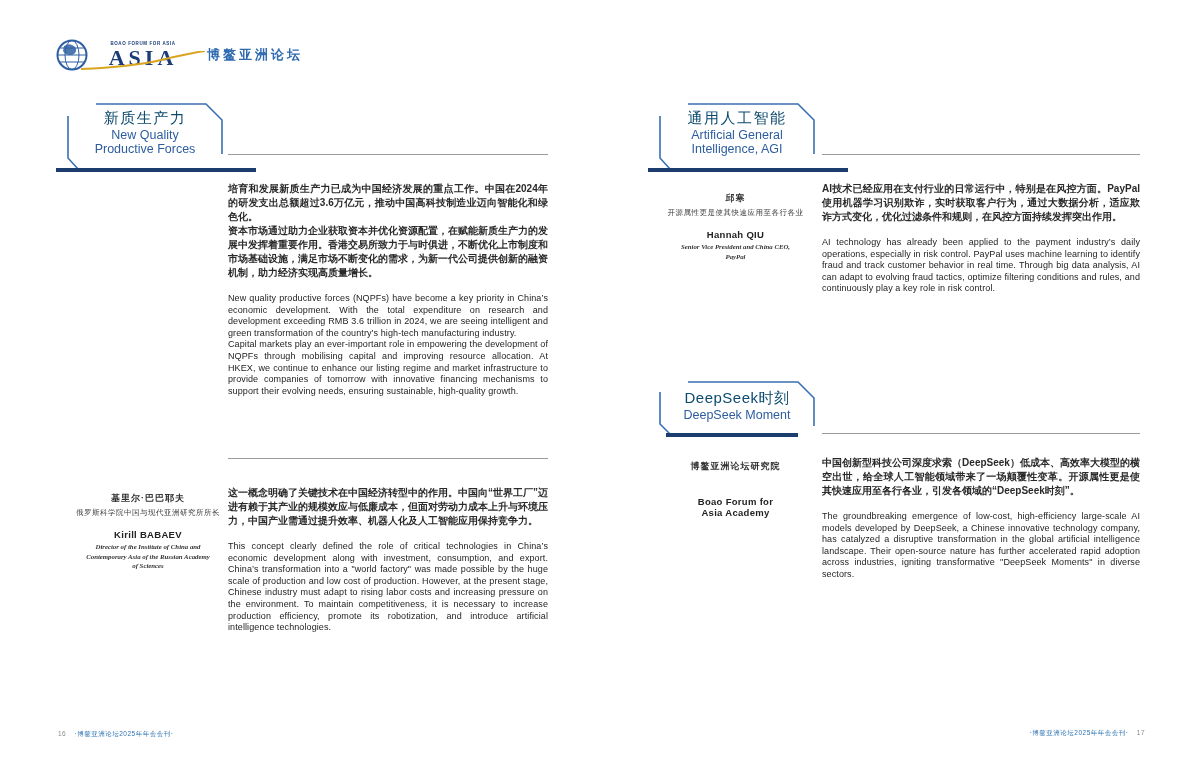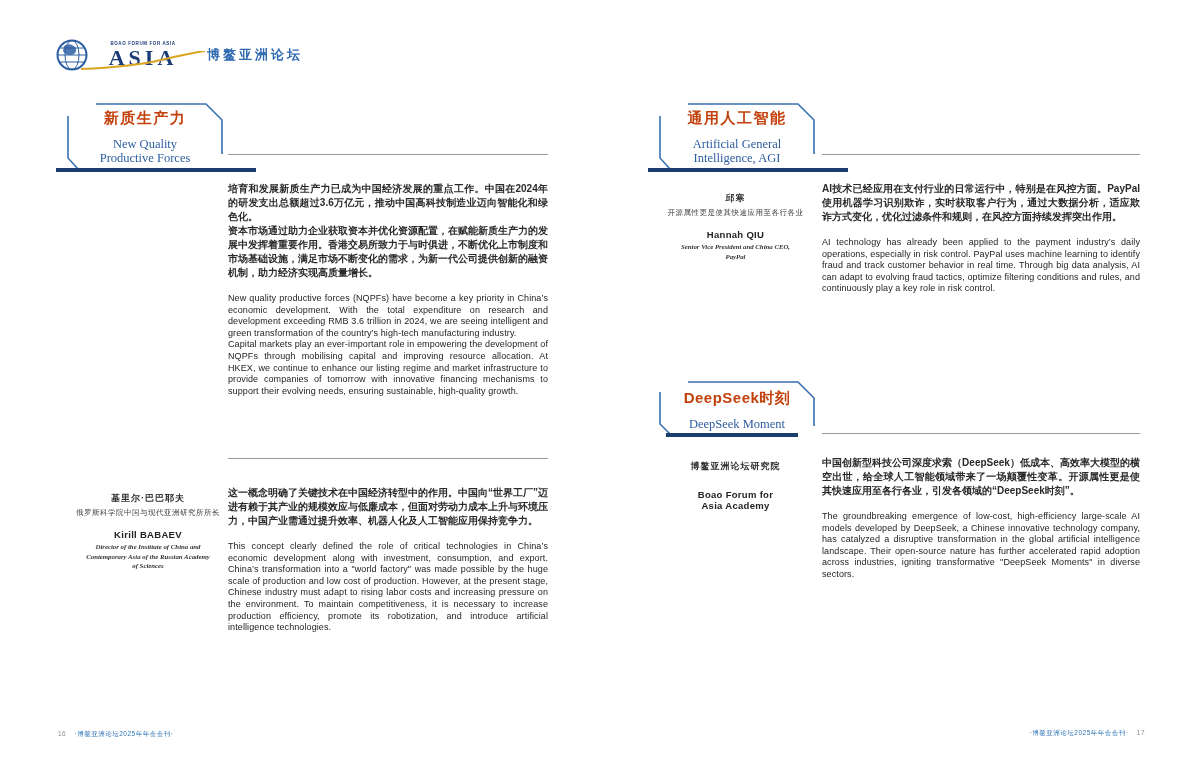"新质生产力" .sec-cn { color: #c2410c -> #0c4a6e; font-weight: bold -> normal }
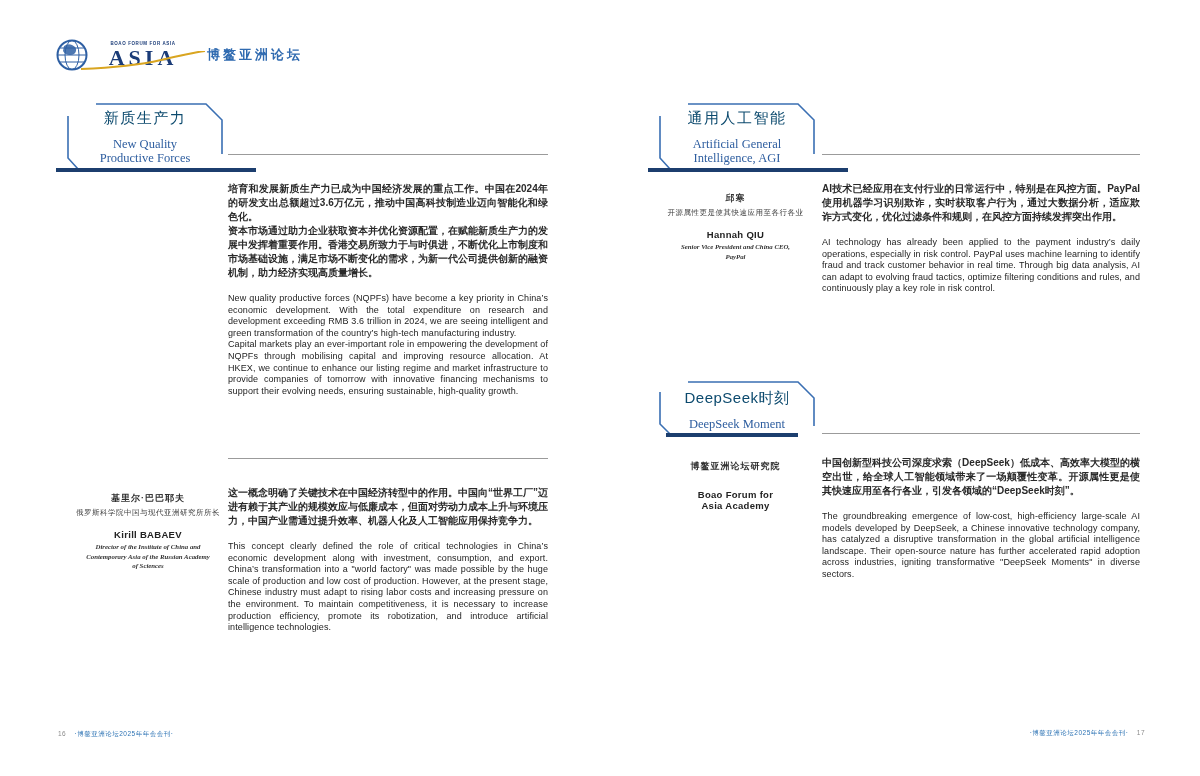"New Quality" .sec-en { font-family: Liberation Serif, serif -> Liberation Sans, sans-serif; margin-top: 11px -> 2px }
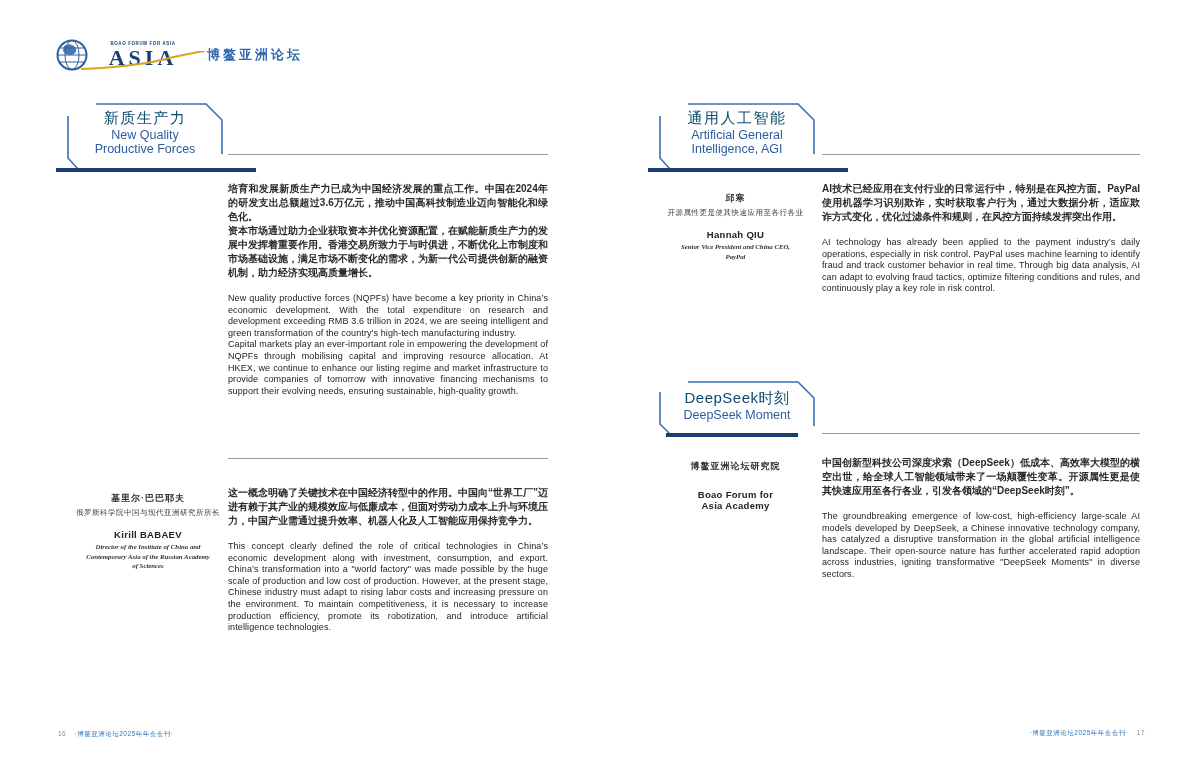"Boao Forum for" .sp-name-en.solo { margin-top: 16px -> 23px }
